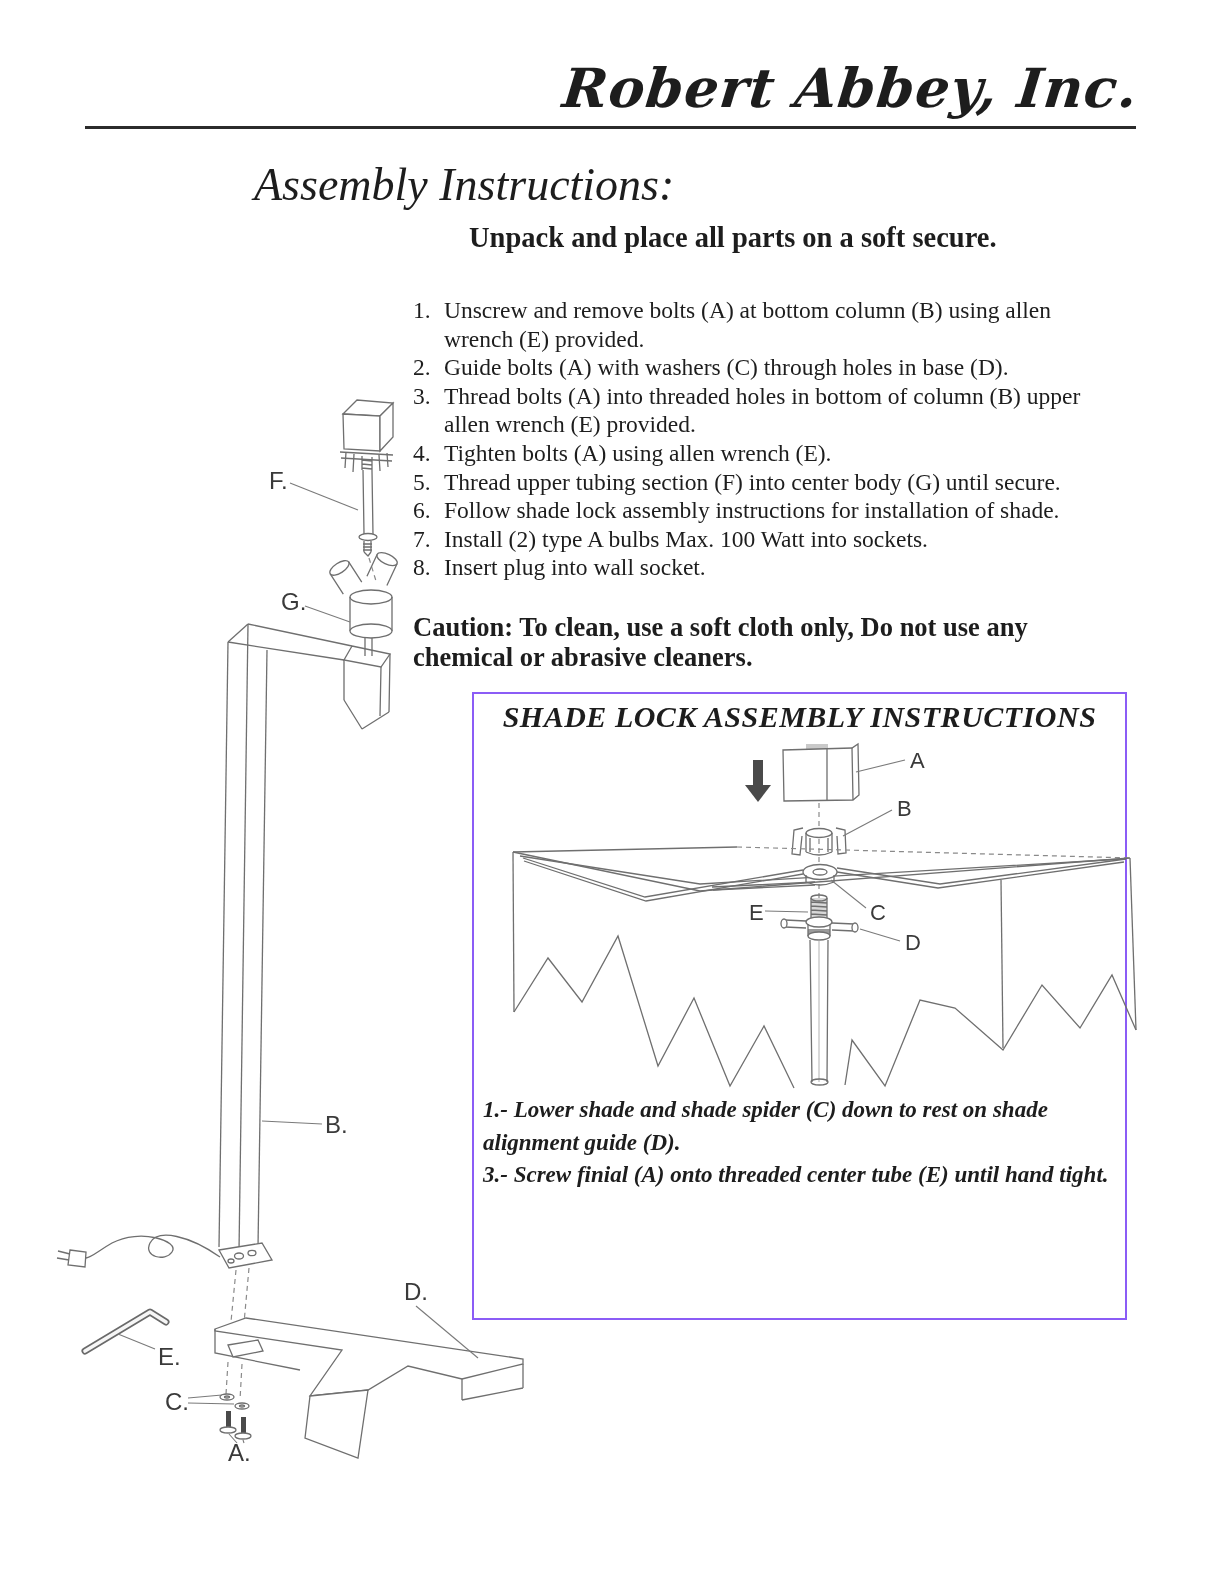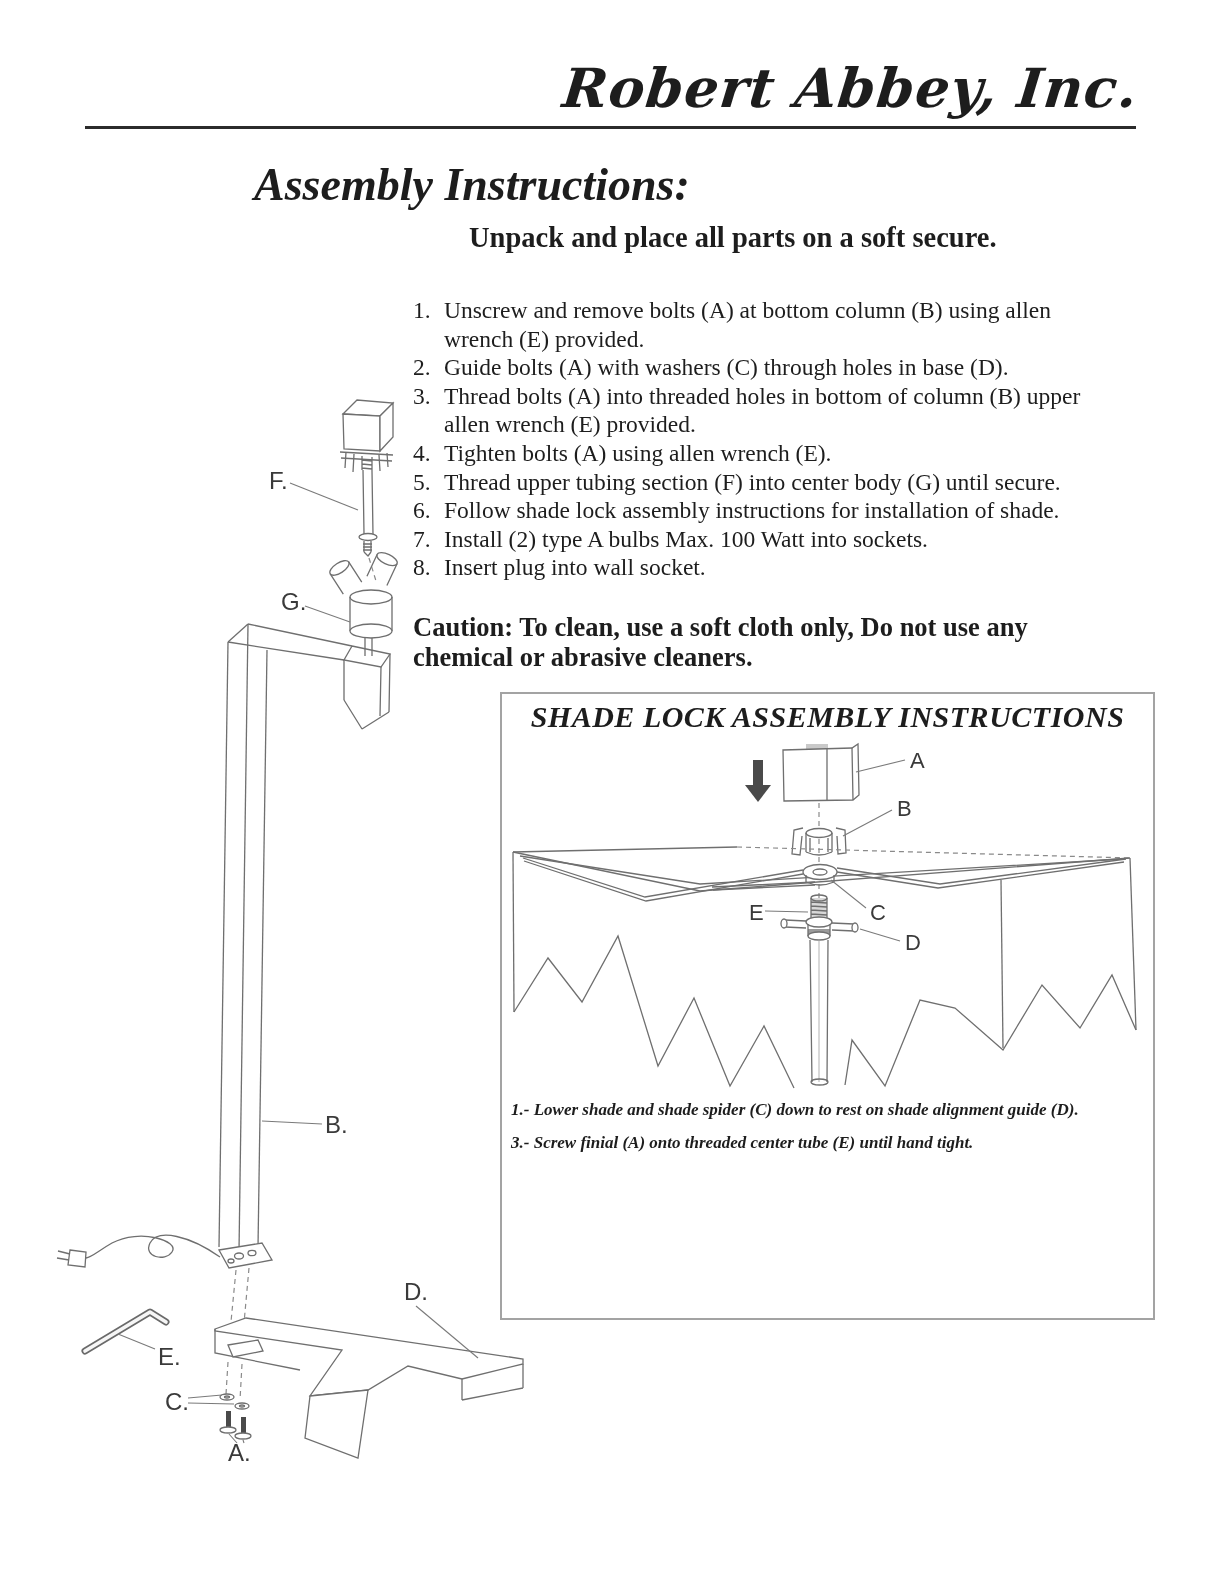"Assembly Instructions:" .title { font-weight: bold -> normal }
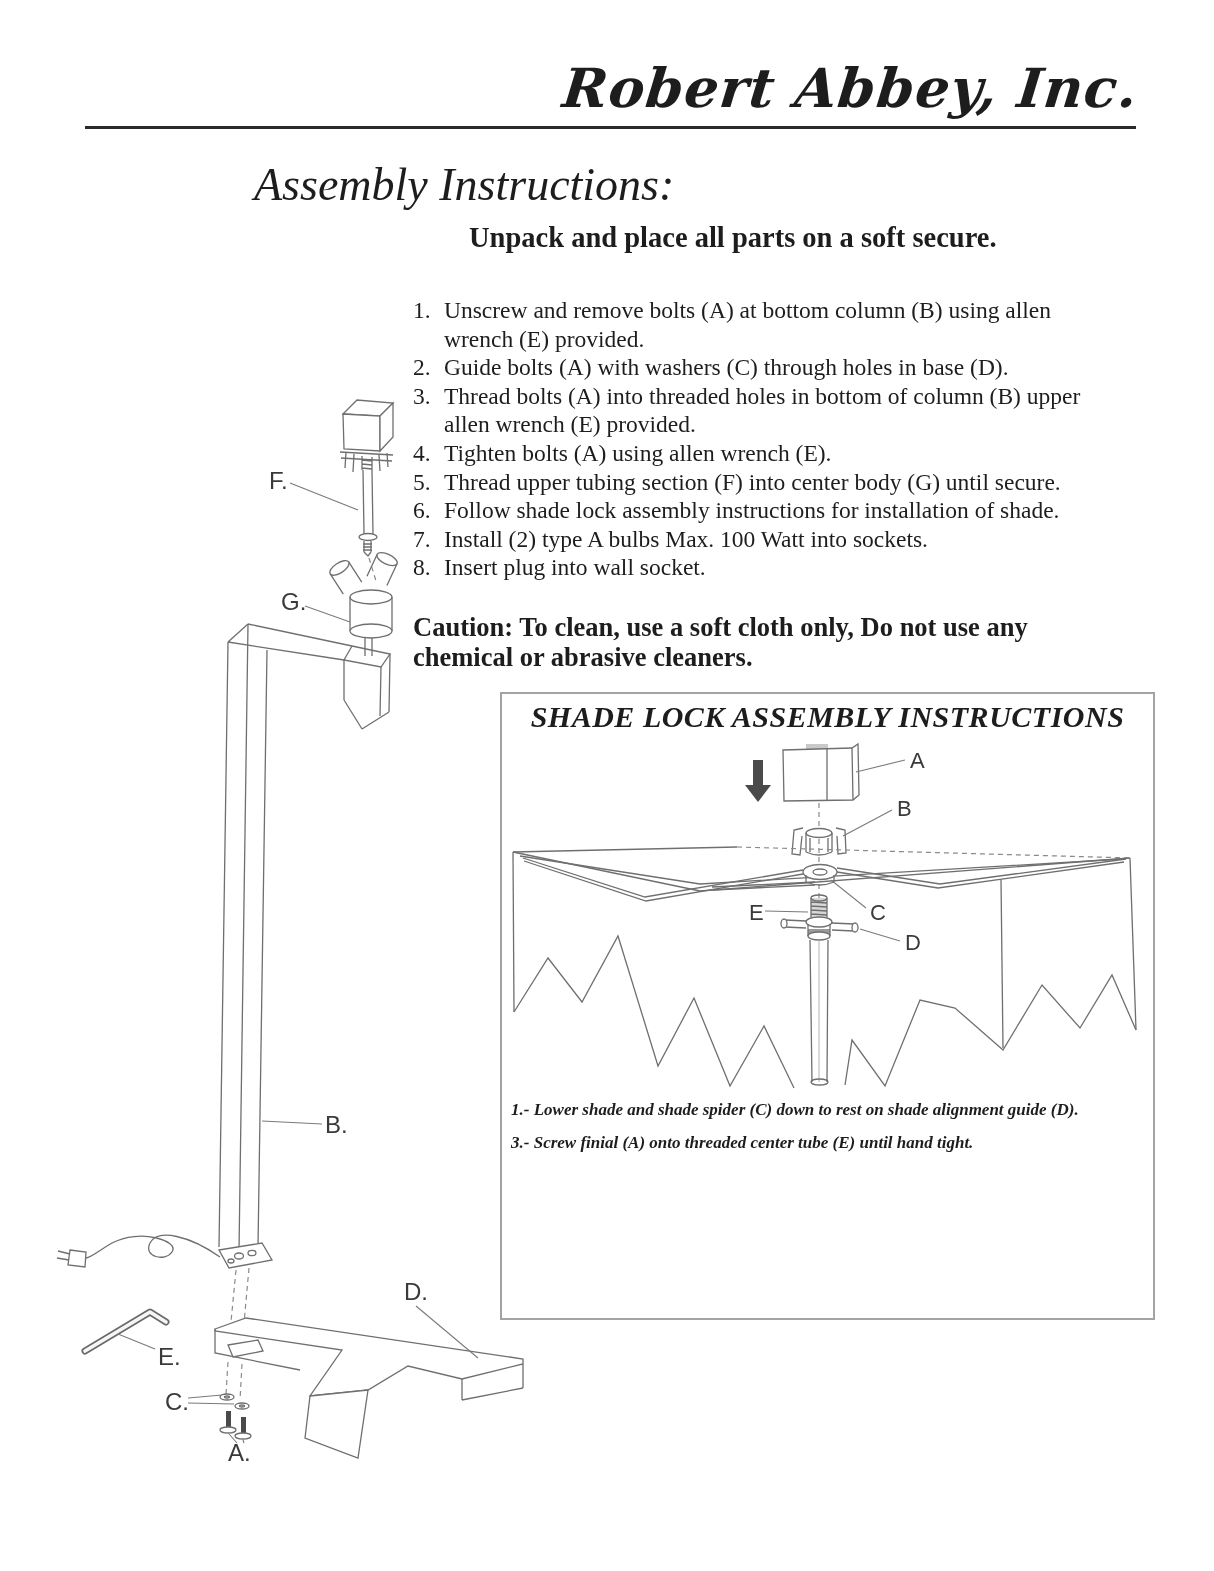"SHADE LOCK ASSEMBLY INSTRUCTIONS" .shadebox { border: 2px solid #a3a3a3 -> 2px solid #8b5cf6; left: 500px -> 472px }
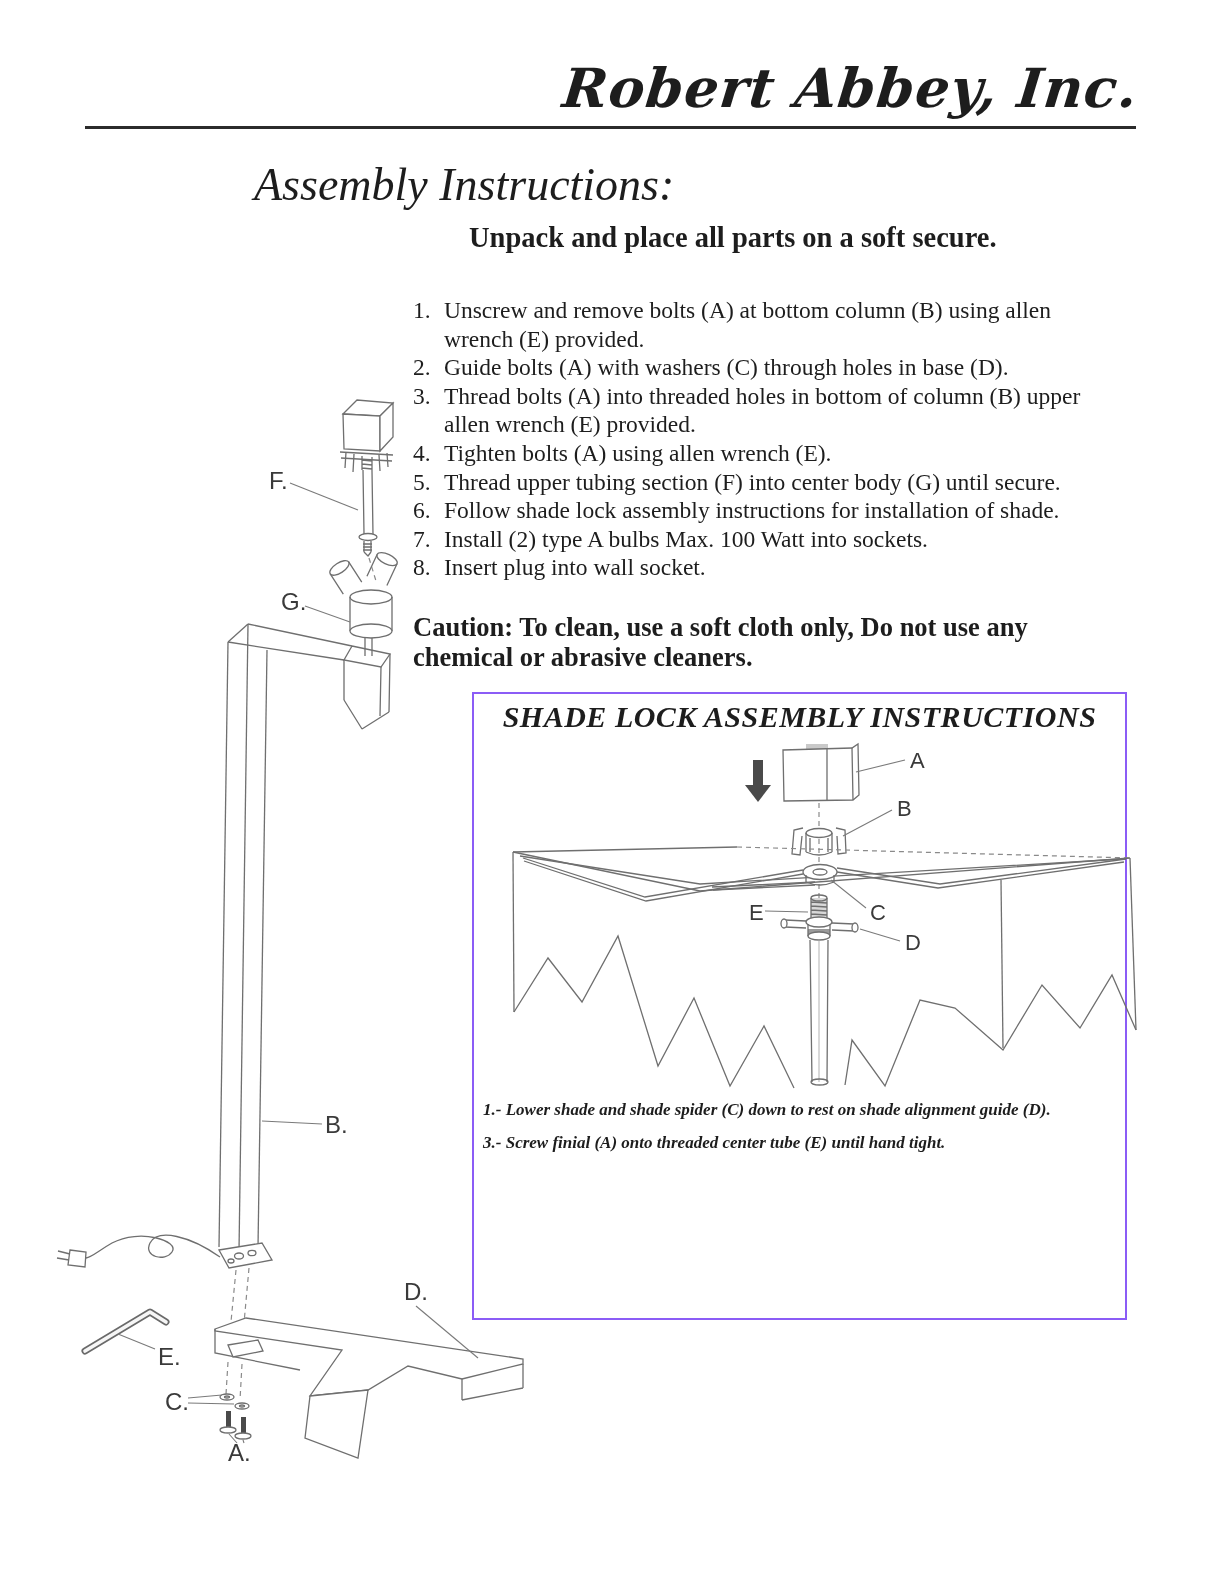"1.- Lower shade and shade" .shadebox-steps { font-size: 17px -> 23px }
